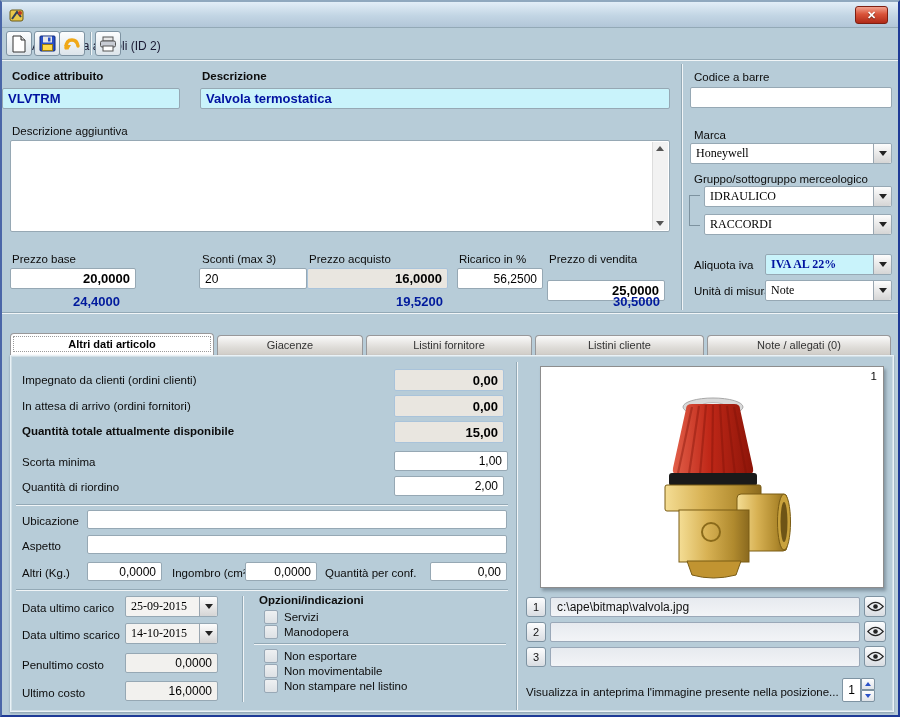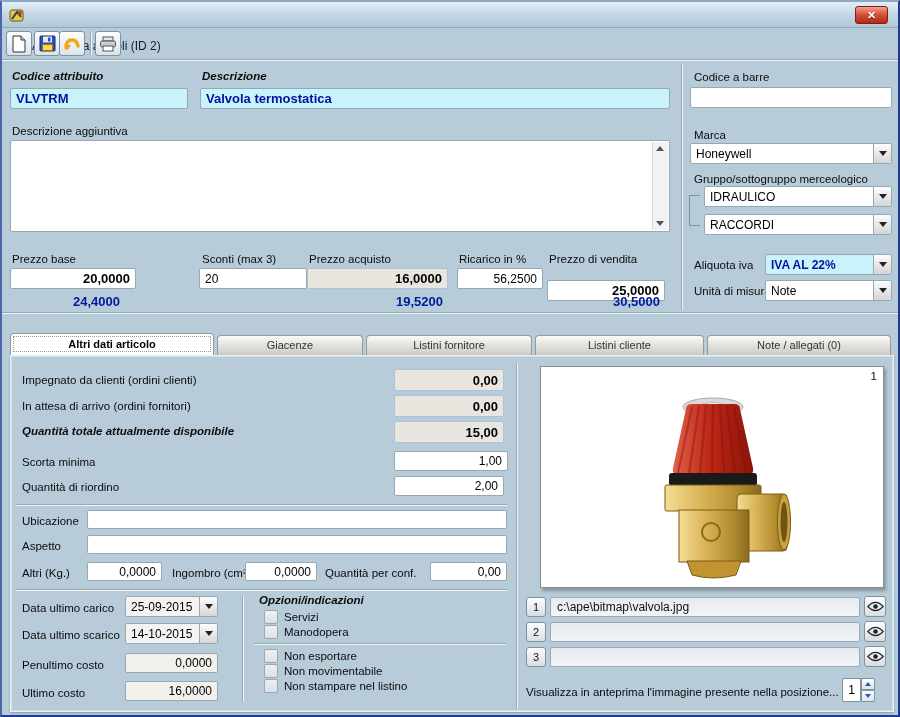"Codice attribuito" .lbl.b { font-style: italic -> none }
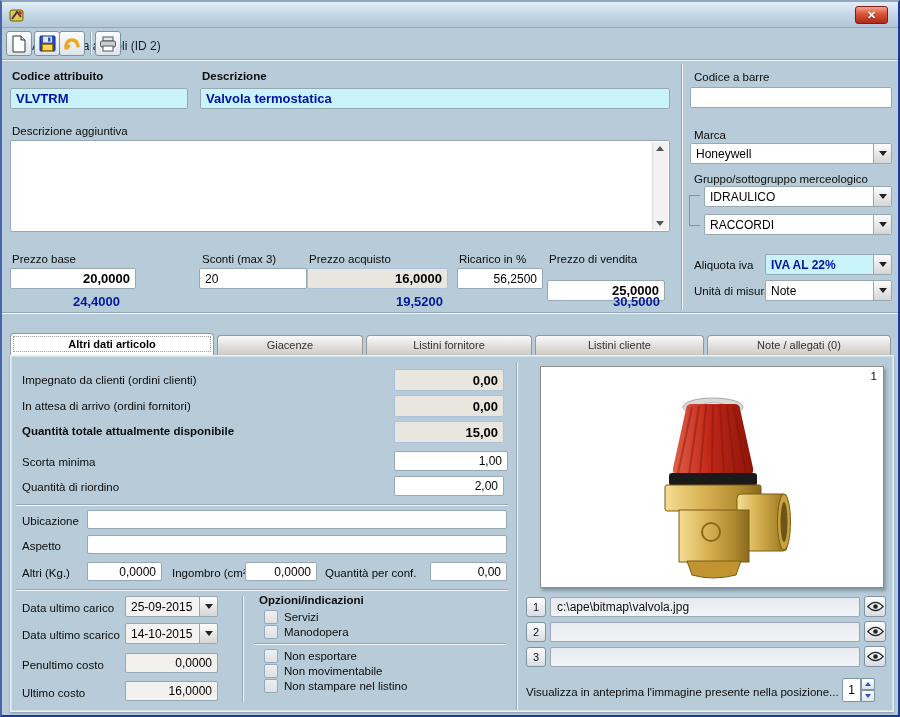"VLVTRM" div.abs { left: 8px -> 0 }
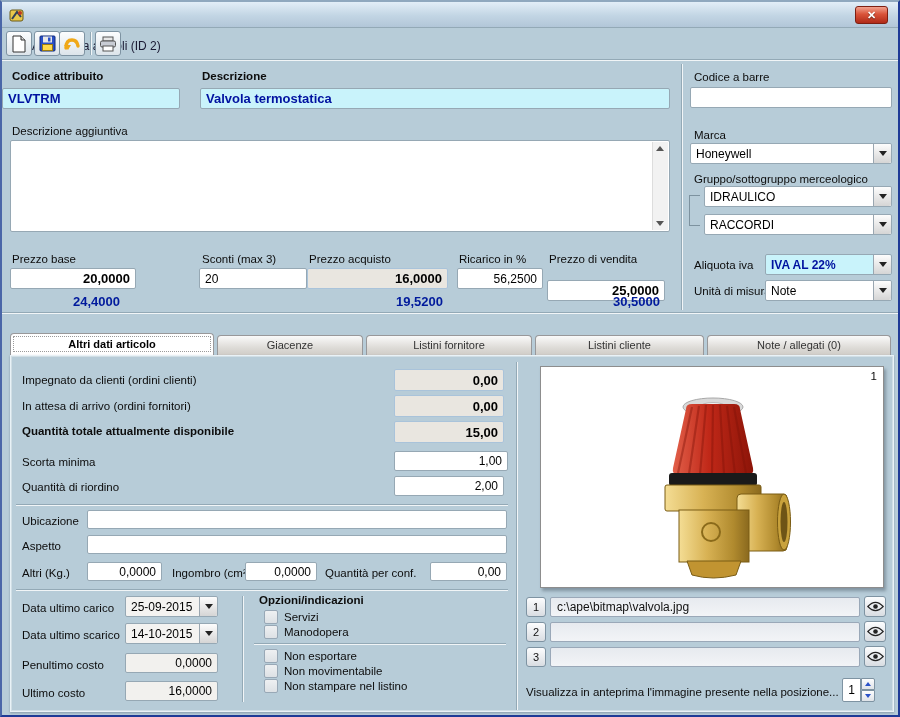"Honeywell" .combo .txt { font-family: none -> Liberation Serif, serif }
